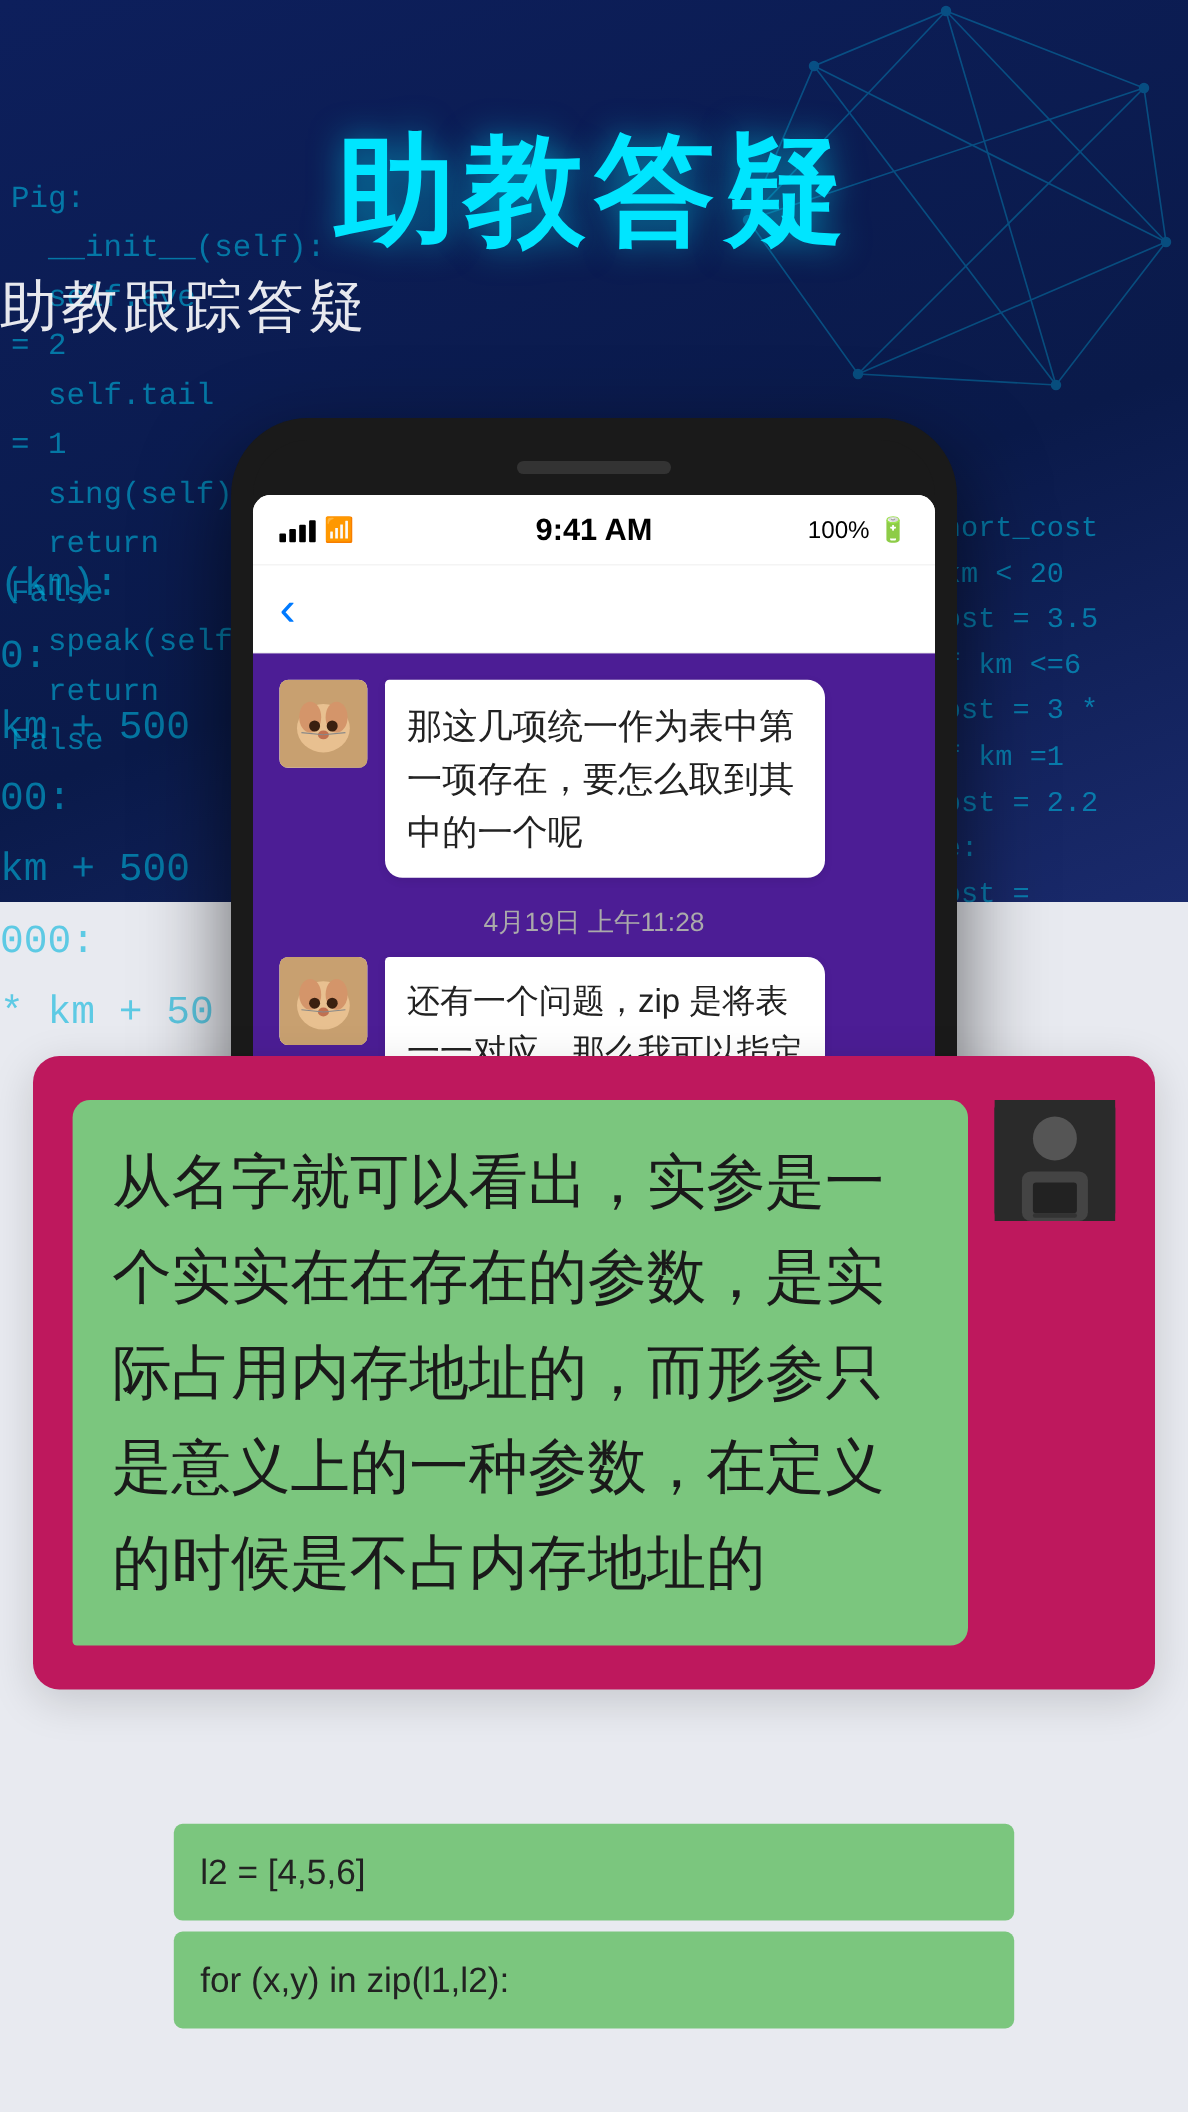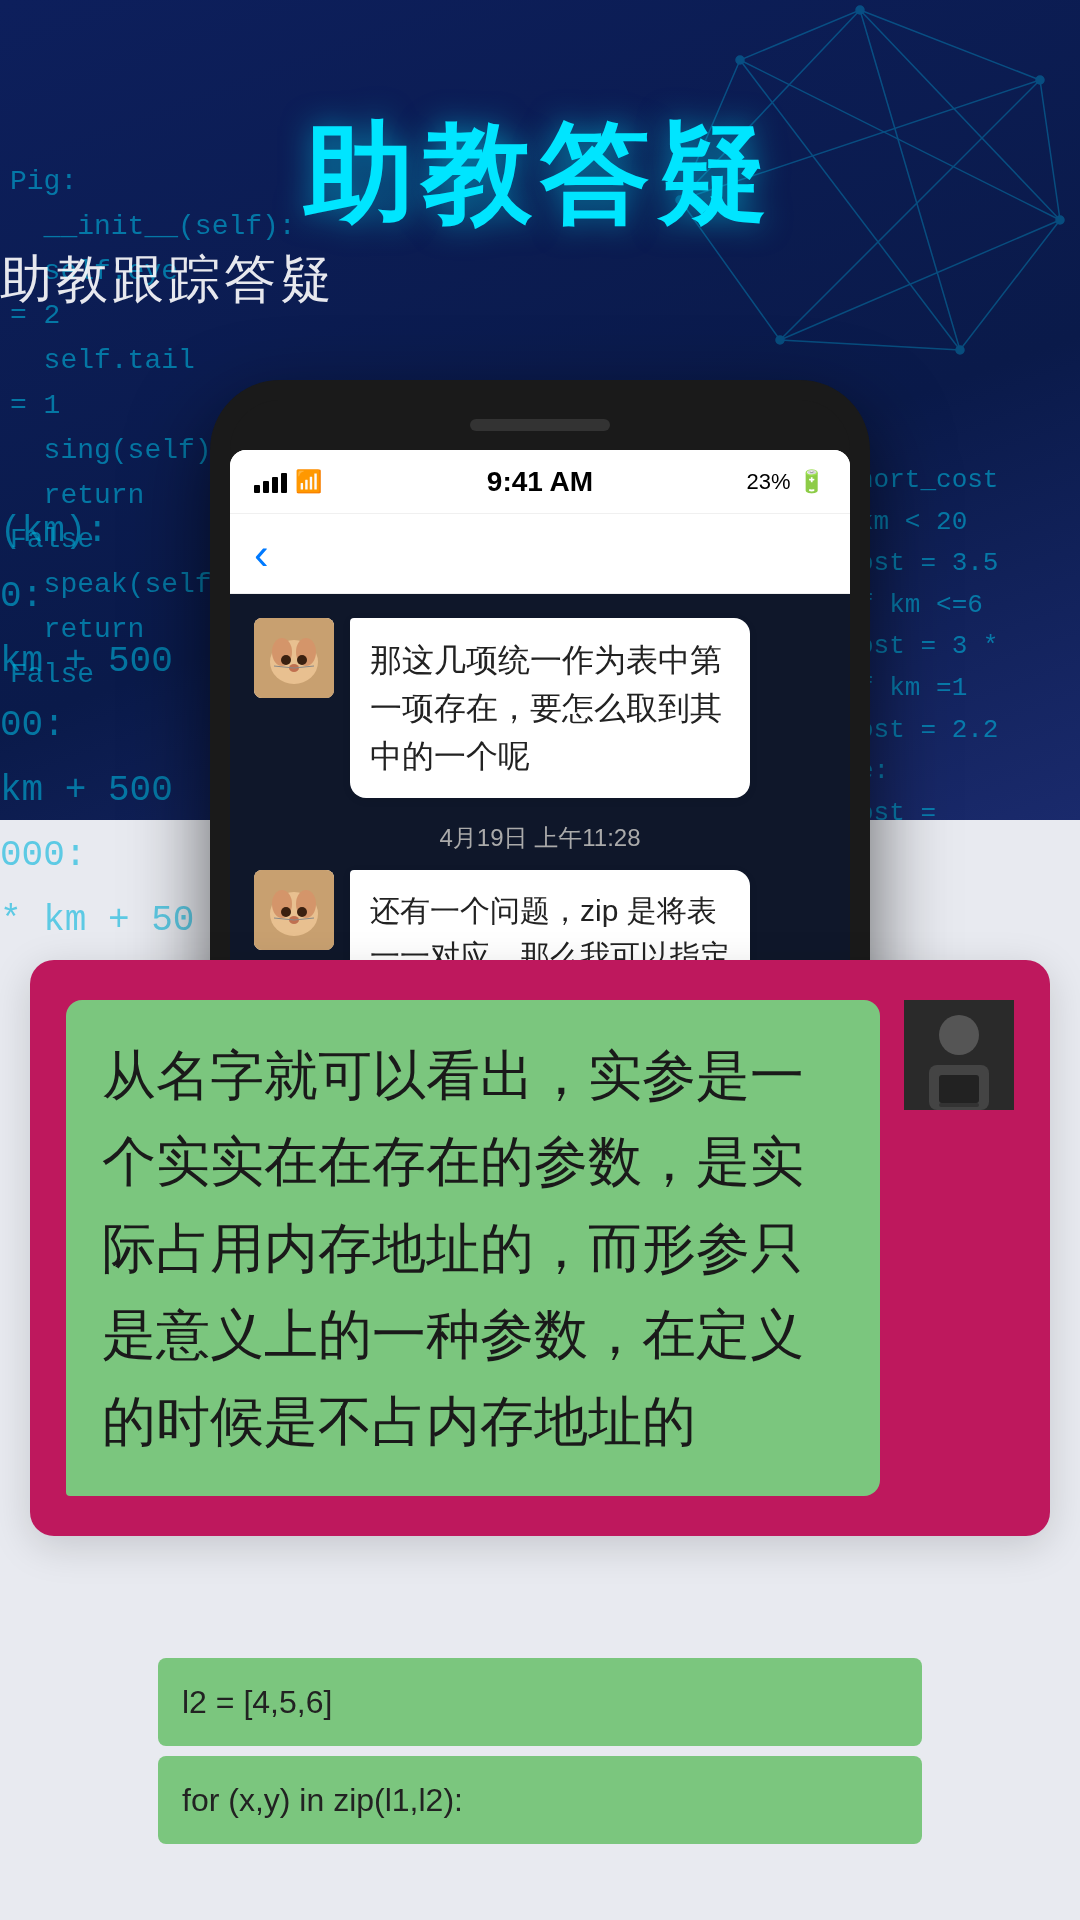"23%" span { text: 23% -> 100% }
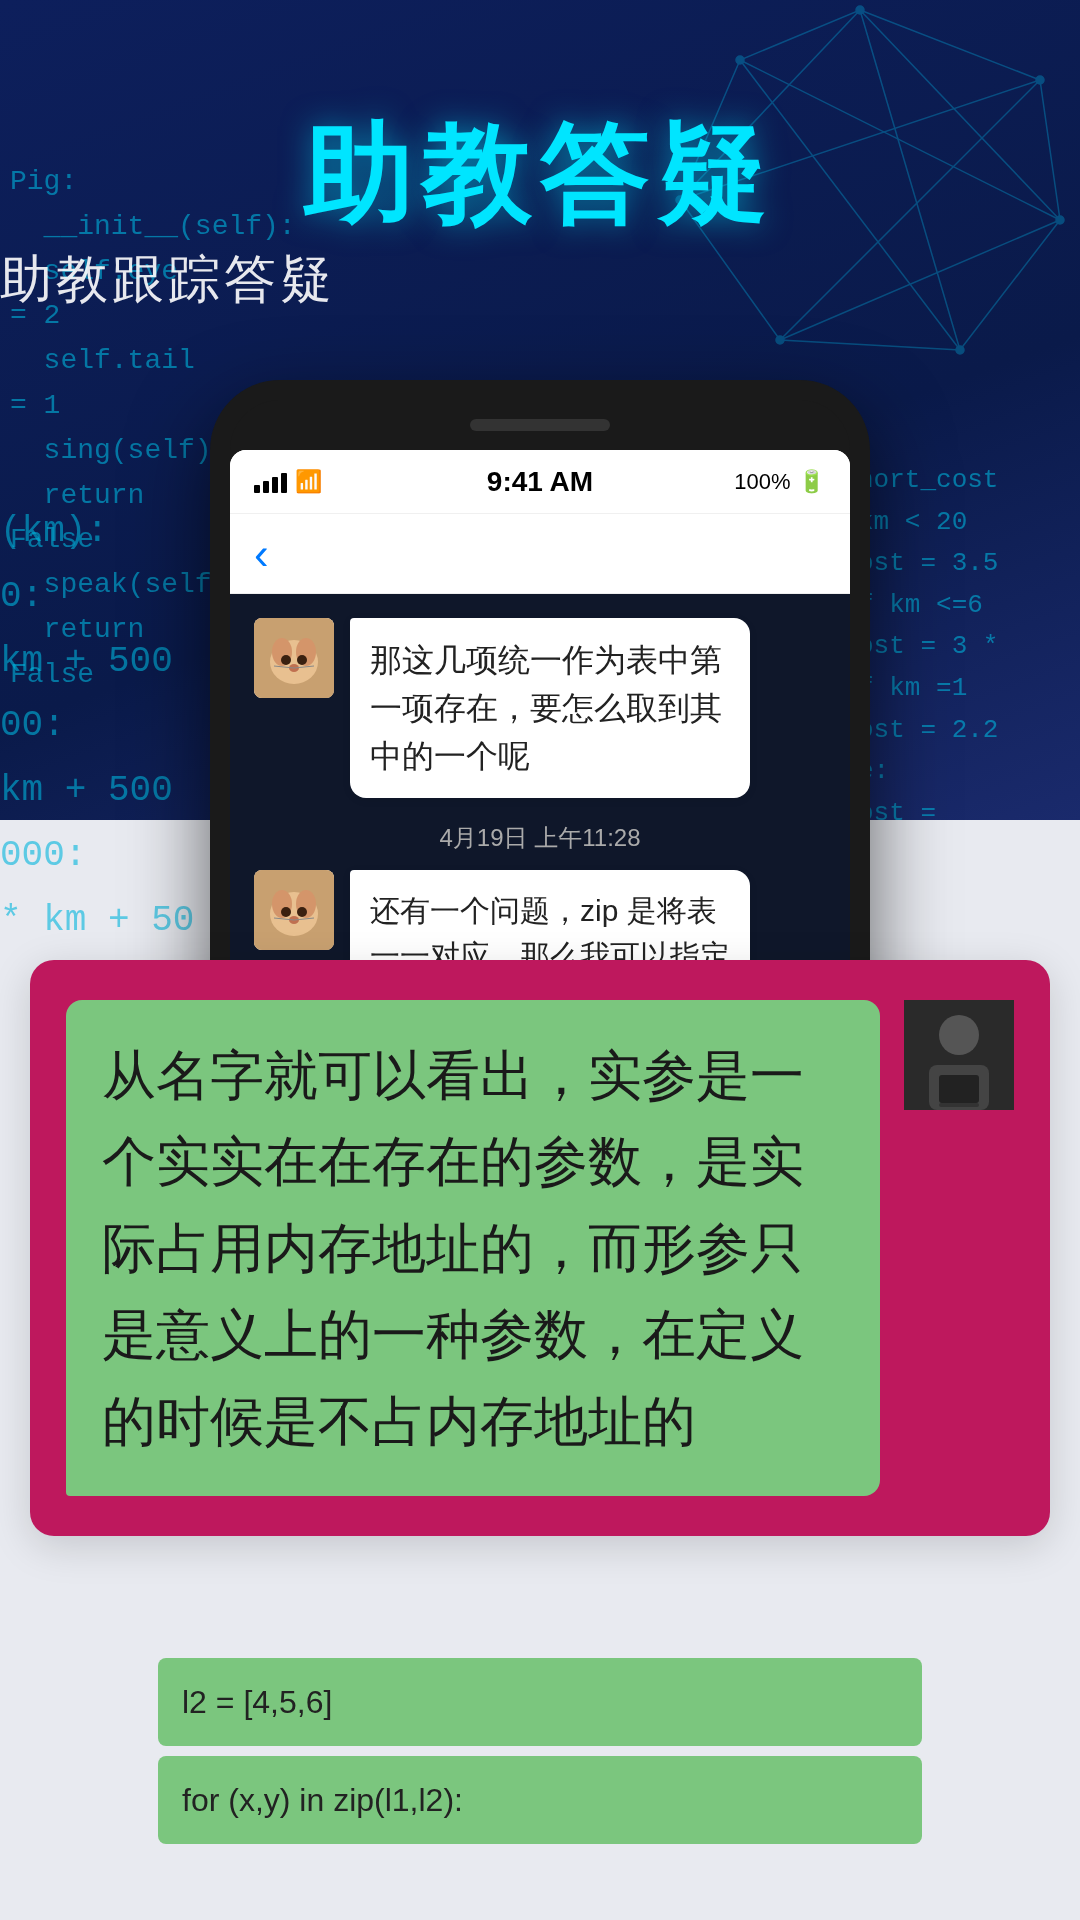"那这几项统一作为表中第一项存在，要怎么取到其中的一个呢" .chat-area { background: #0f172a -> #4c1d95 }
